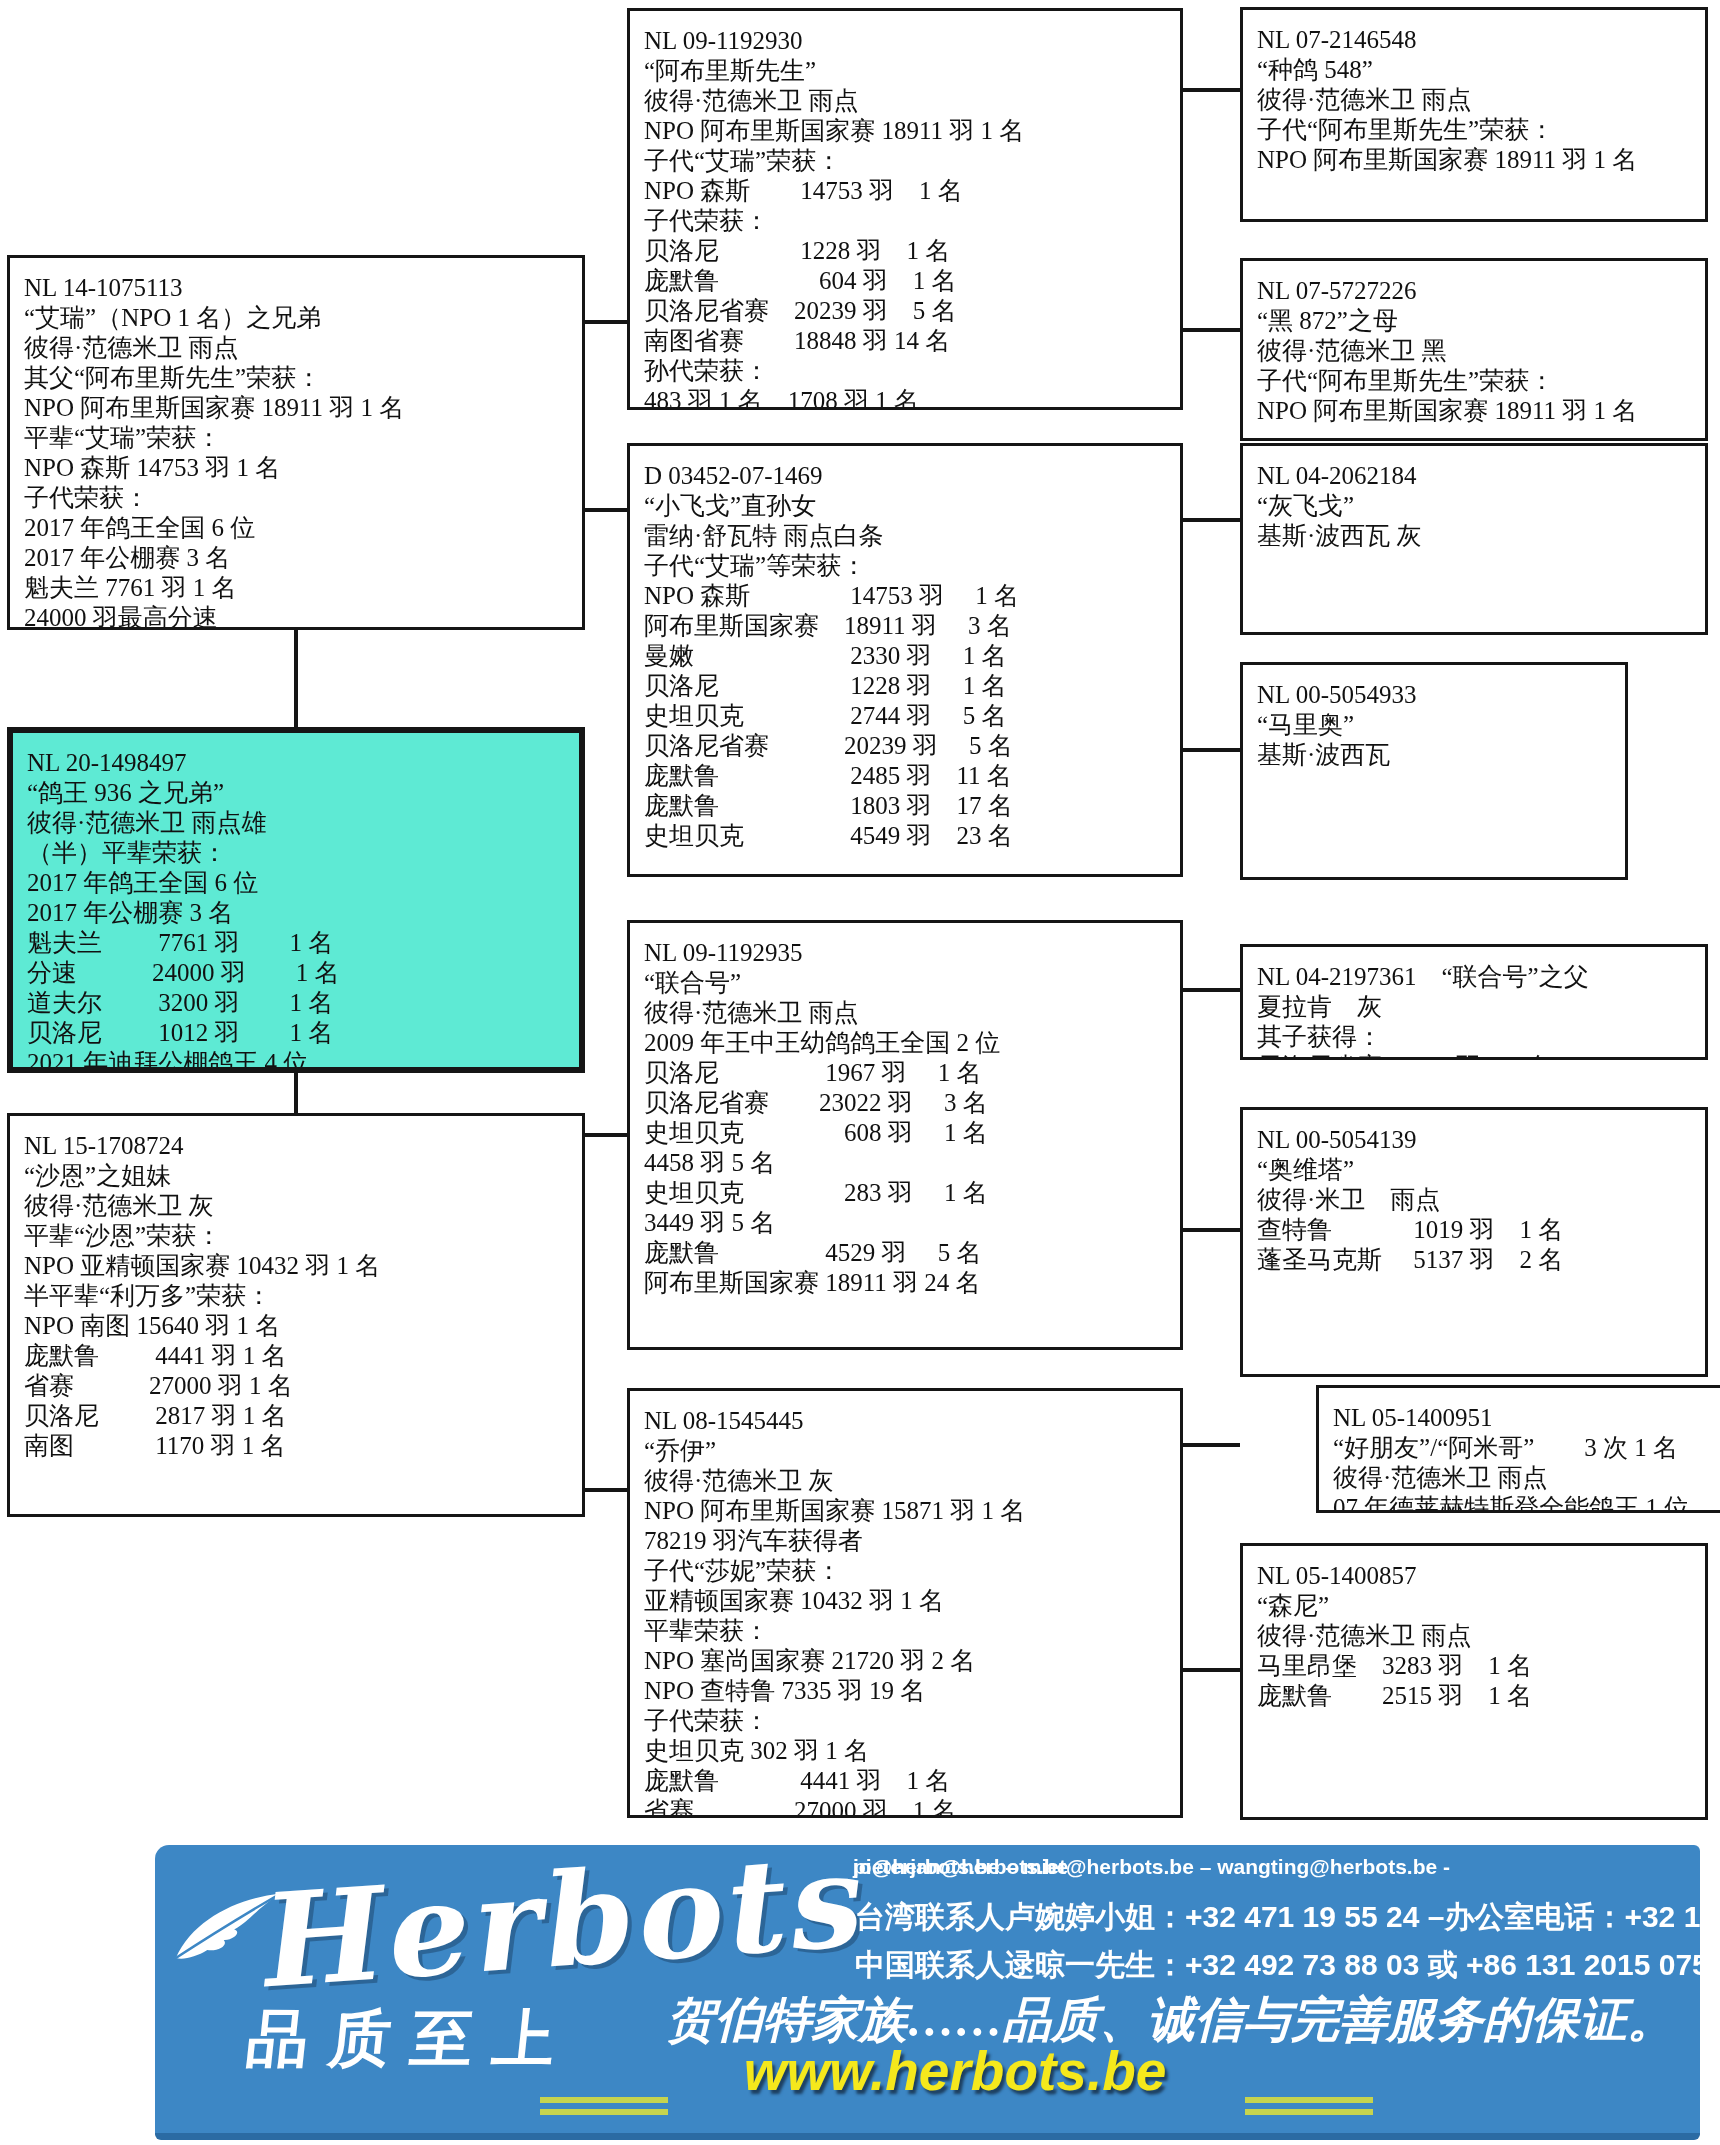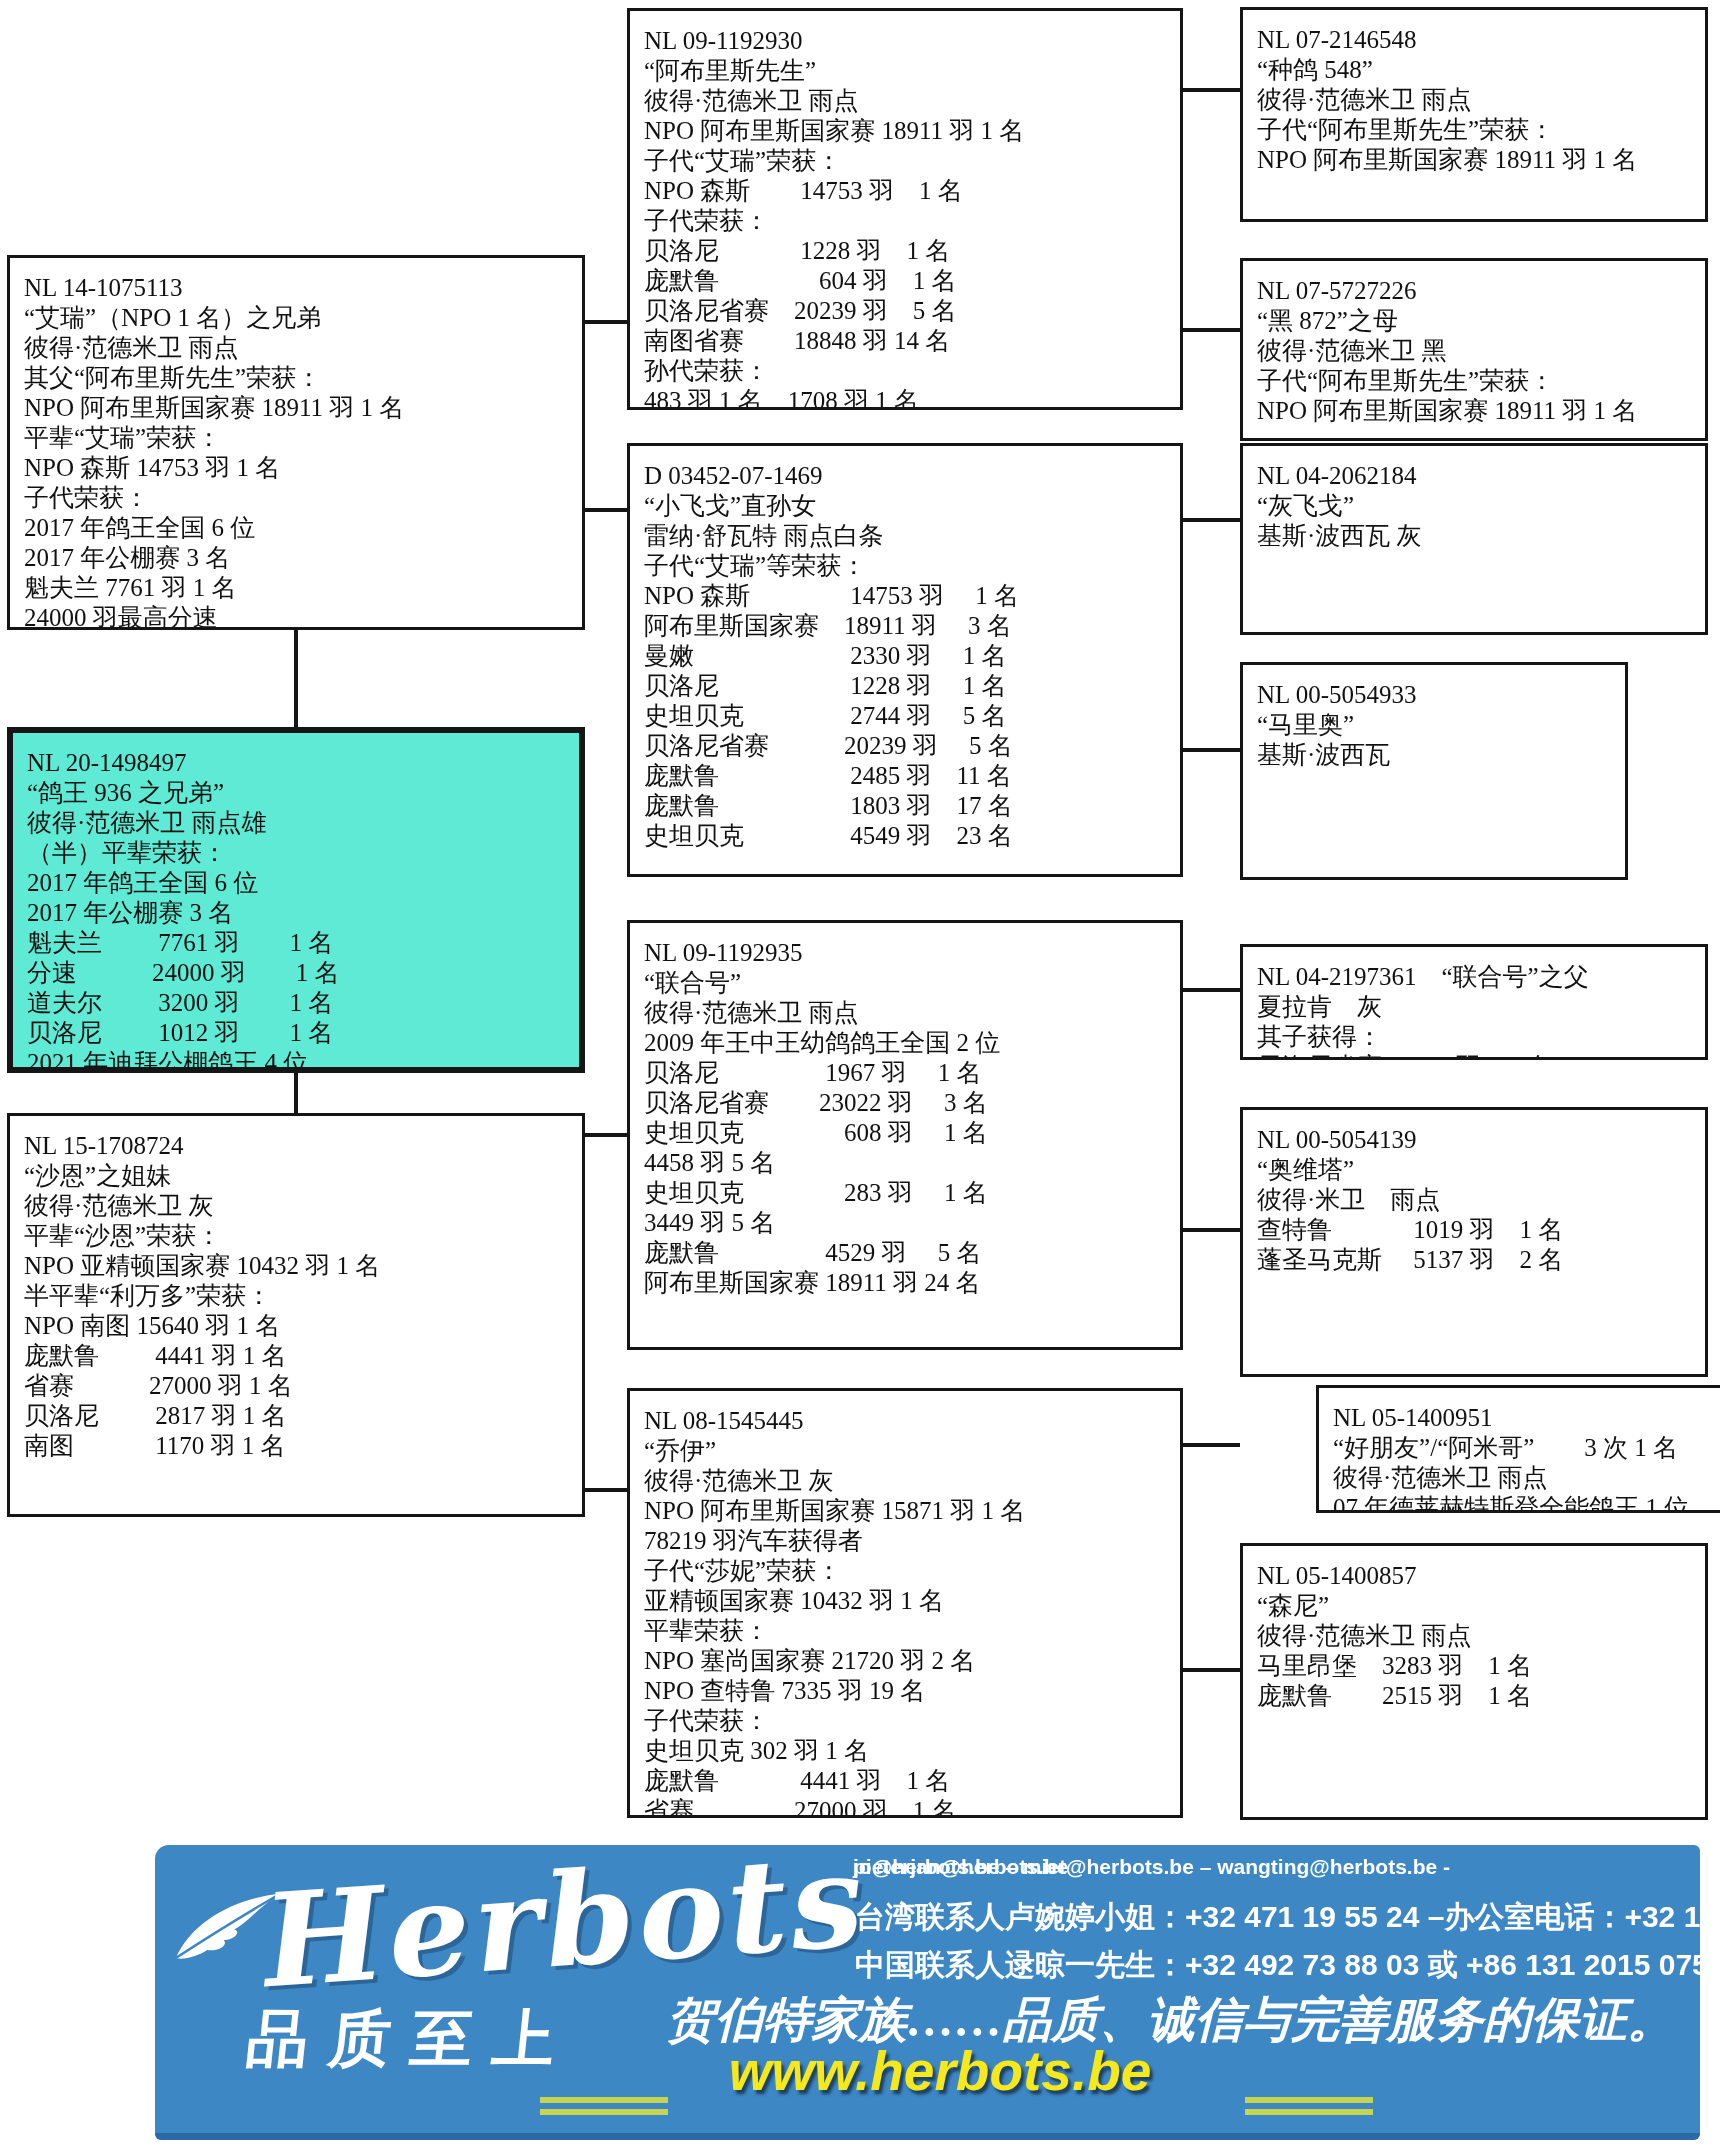"www.herbots.be" .url { left: 565px -> 580px }
